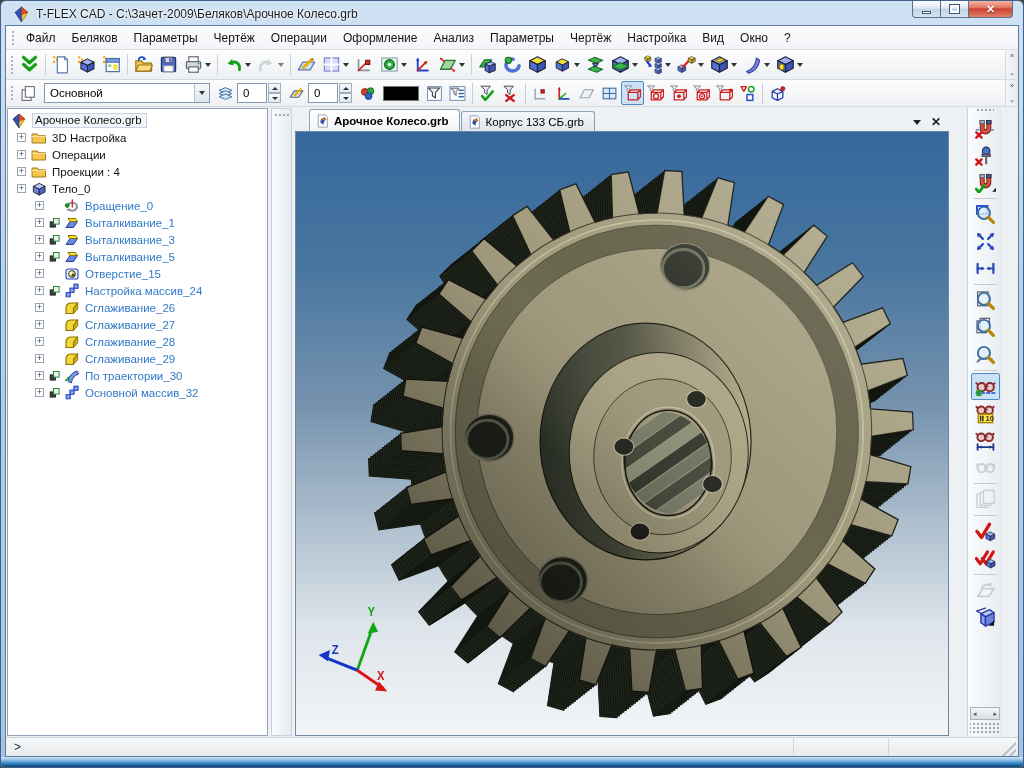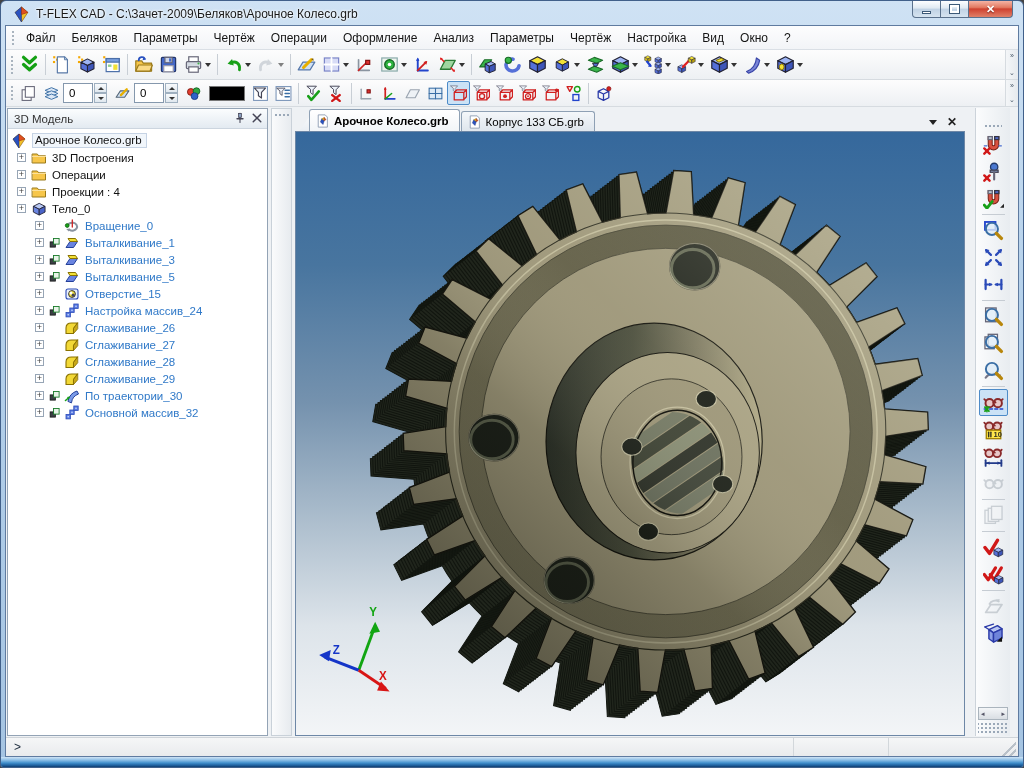"Основной" div.combo { html: none -> <div> <span>Основной</span> <span> <i></i> </span> </div> }
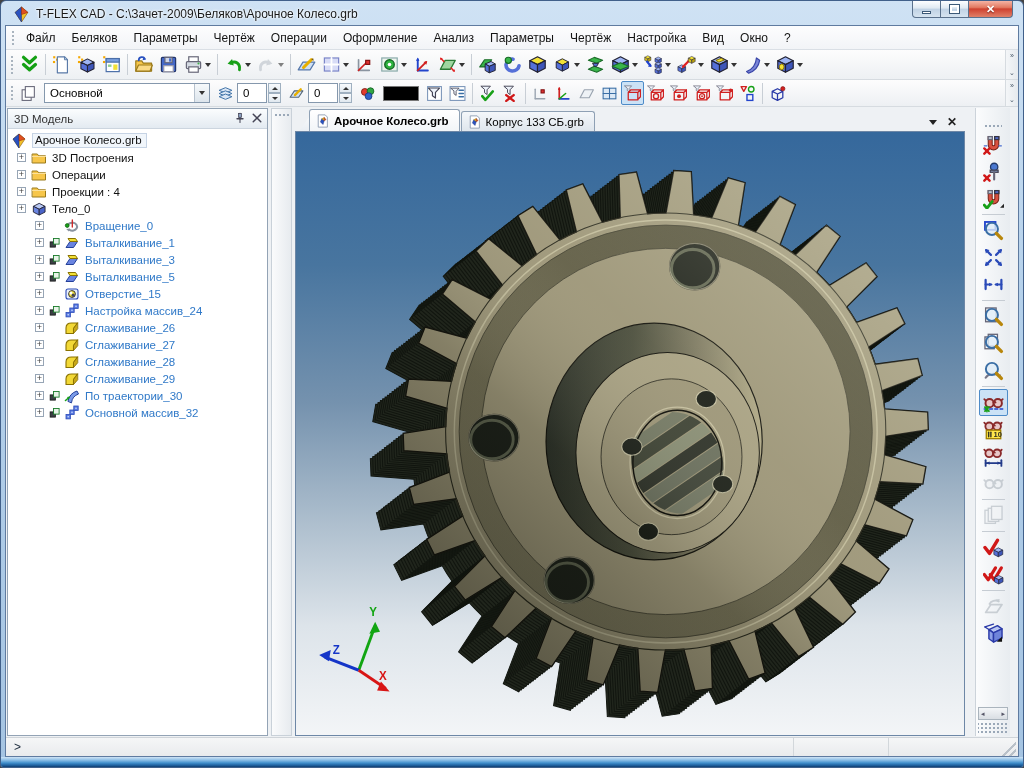"3D Модель" div.panel-header { html: <div> <span>3D Модель</span> <span> <span><svg> <line></line> <line></line> <line></line> <rect></rect> </svg></span> <span><svg> <line></line> <line></line> </svg></span> </span> </div> -> none }
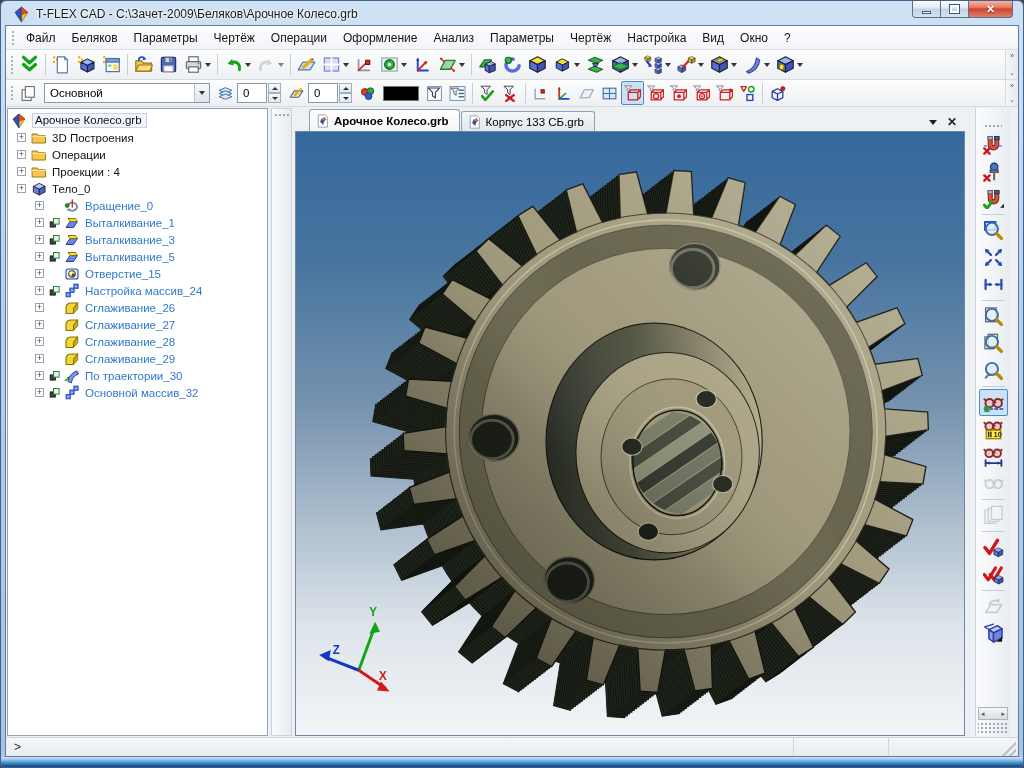"3D Построения" span { text: Построения -> Настройка }
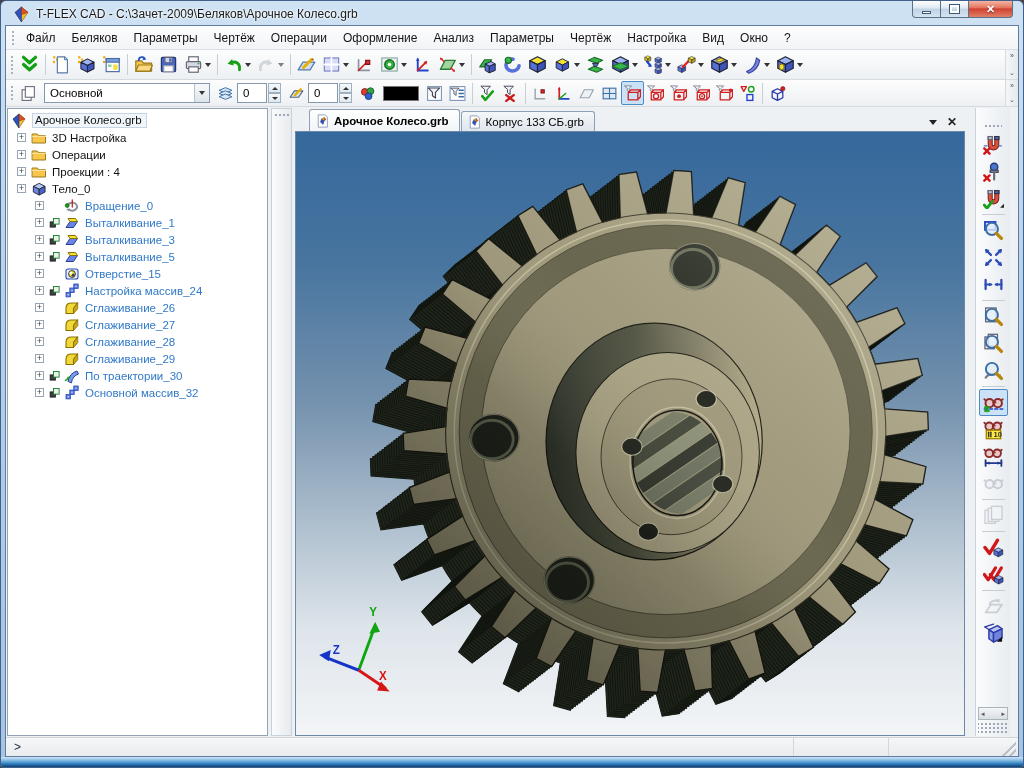"10" .right-toolbar { margin: 1px 8px -> 1px 16px; padding-top: 16px -> 0 }
